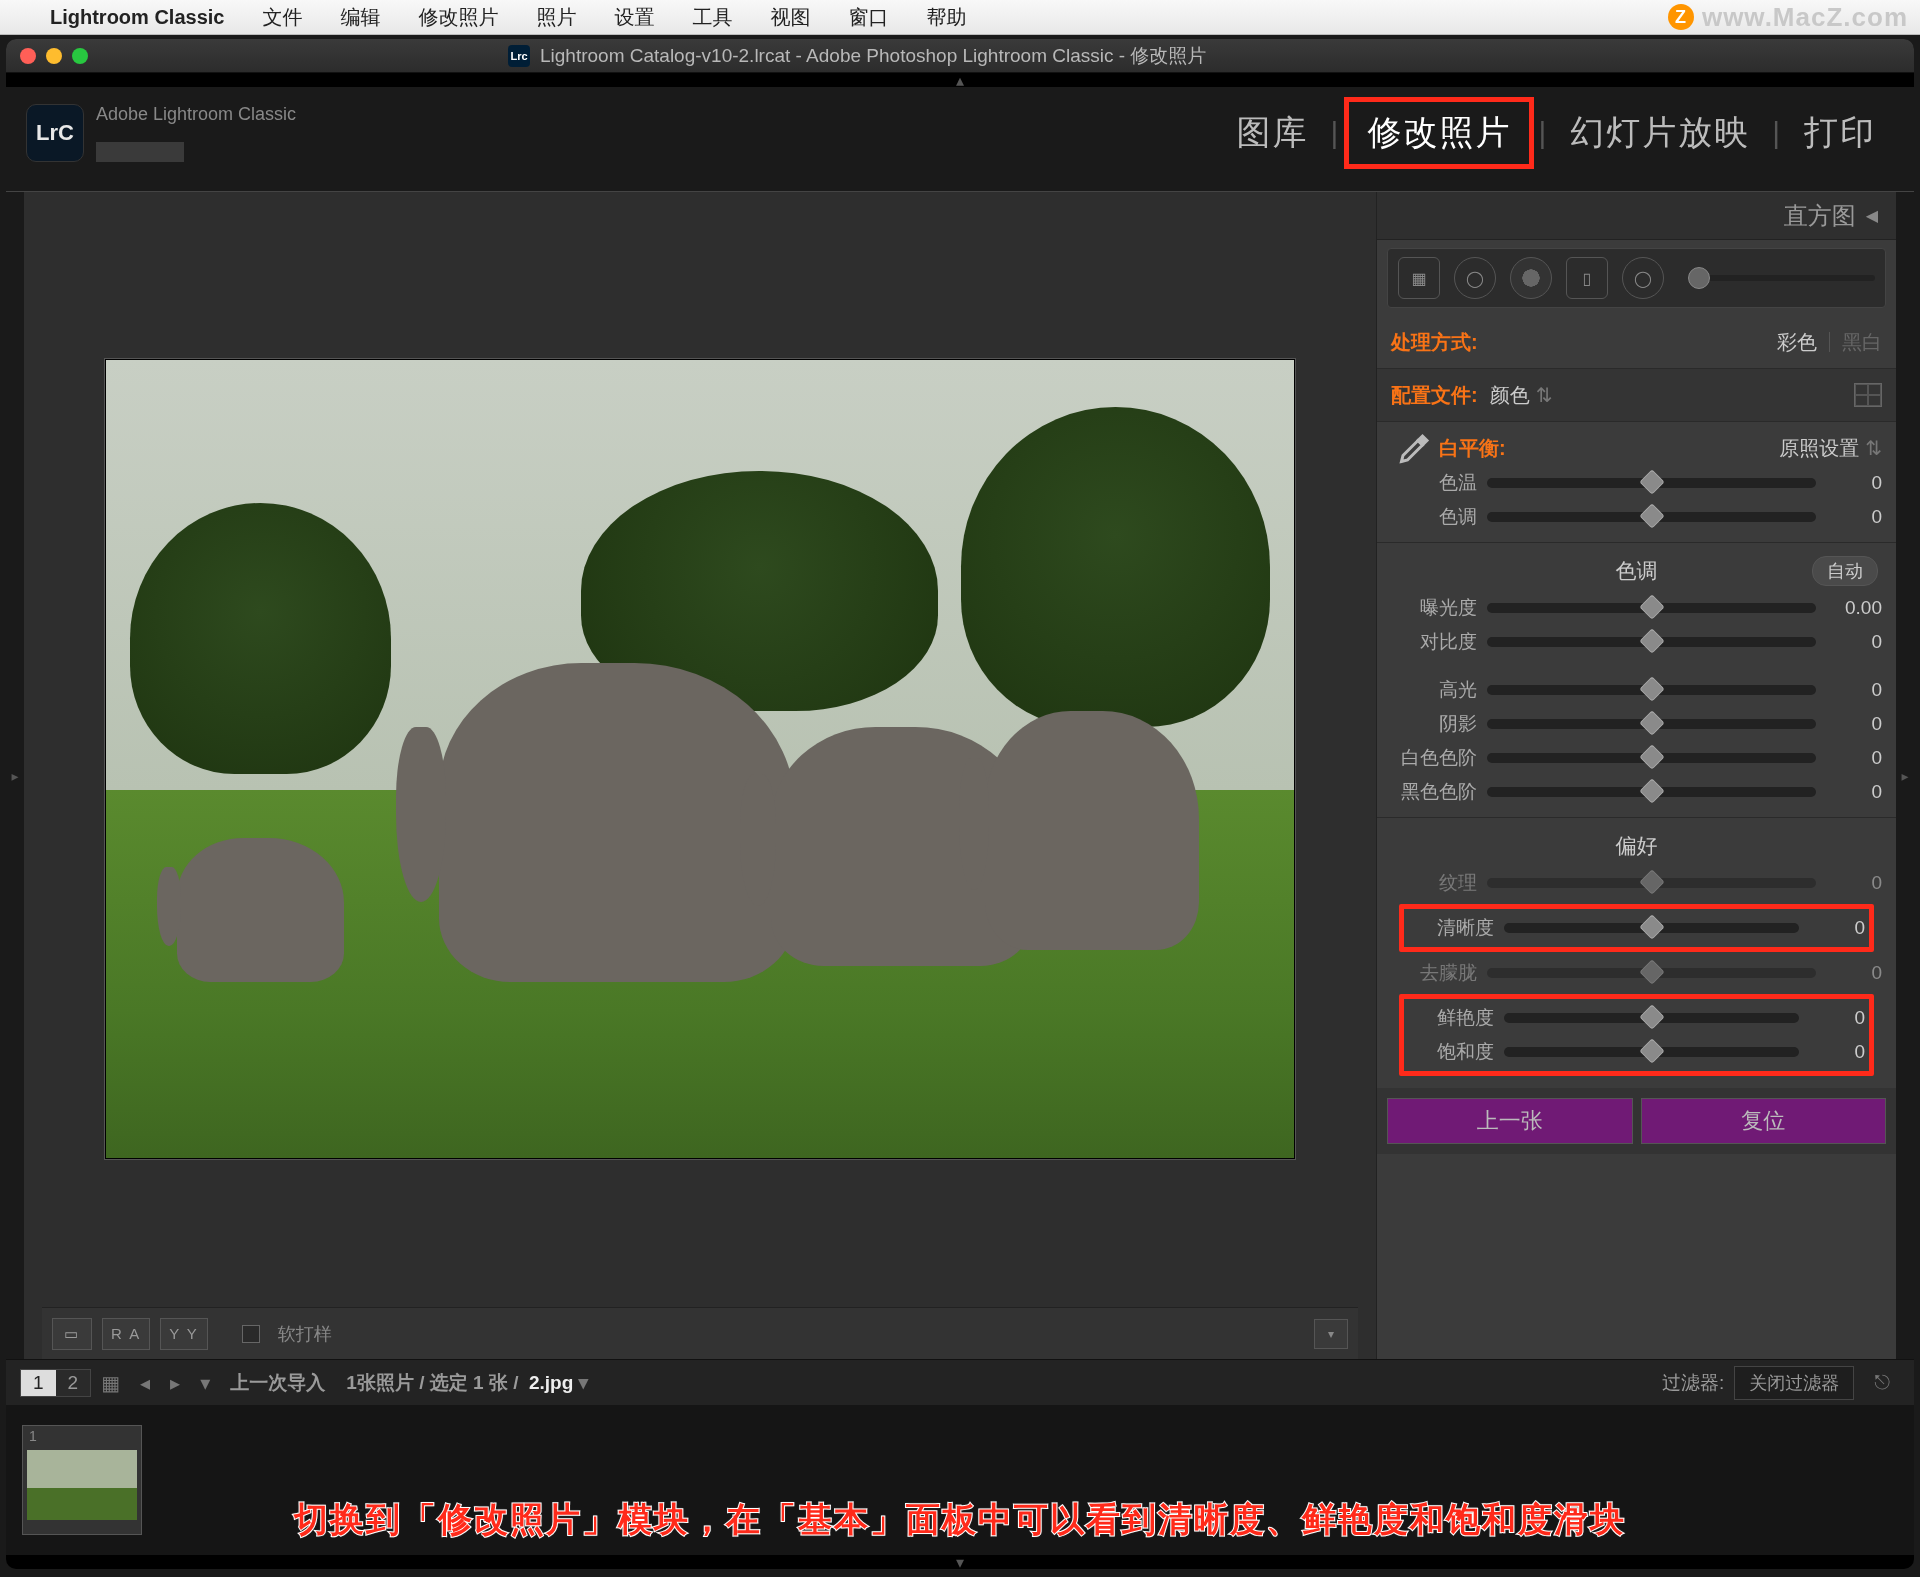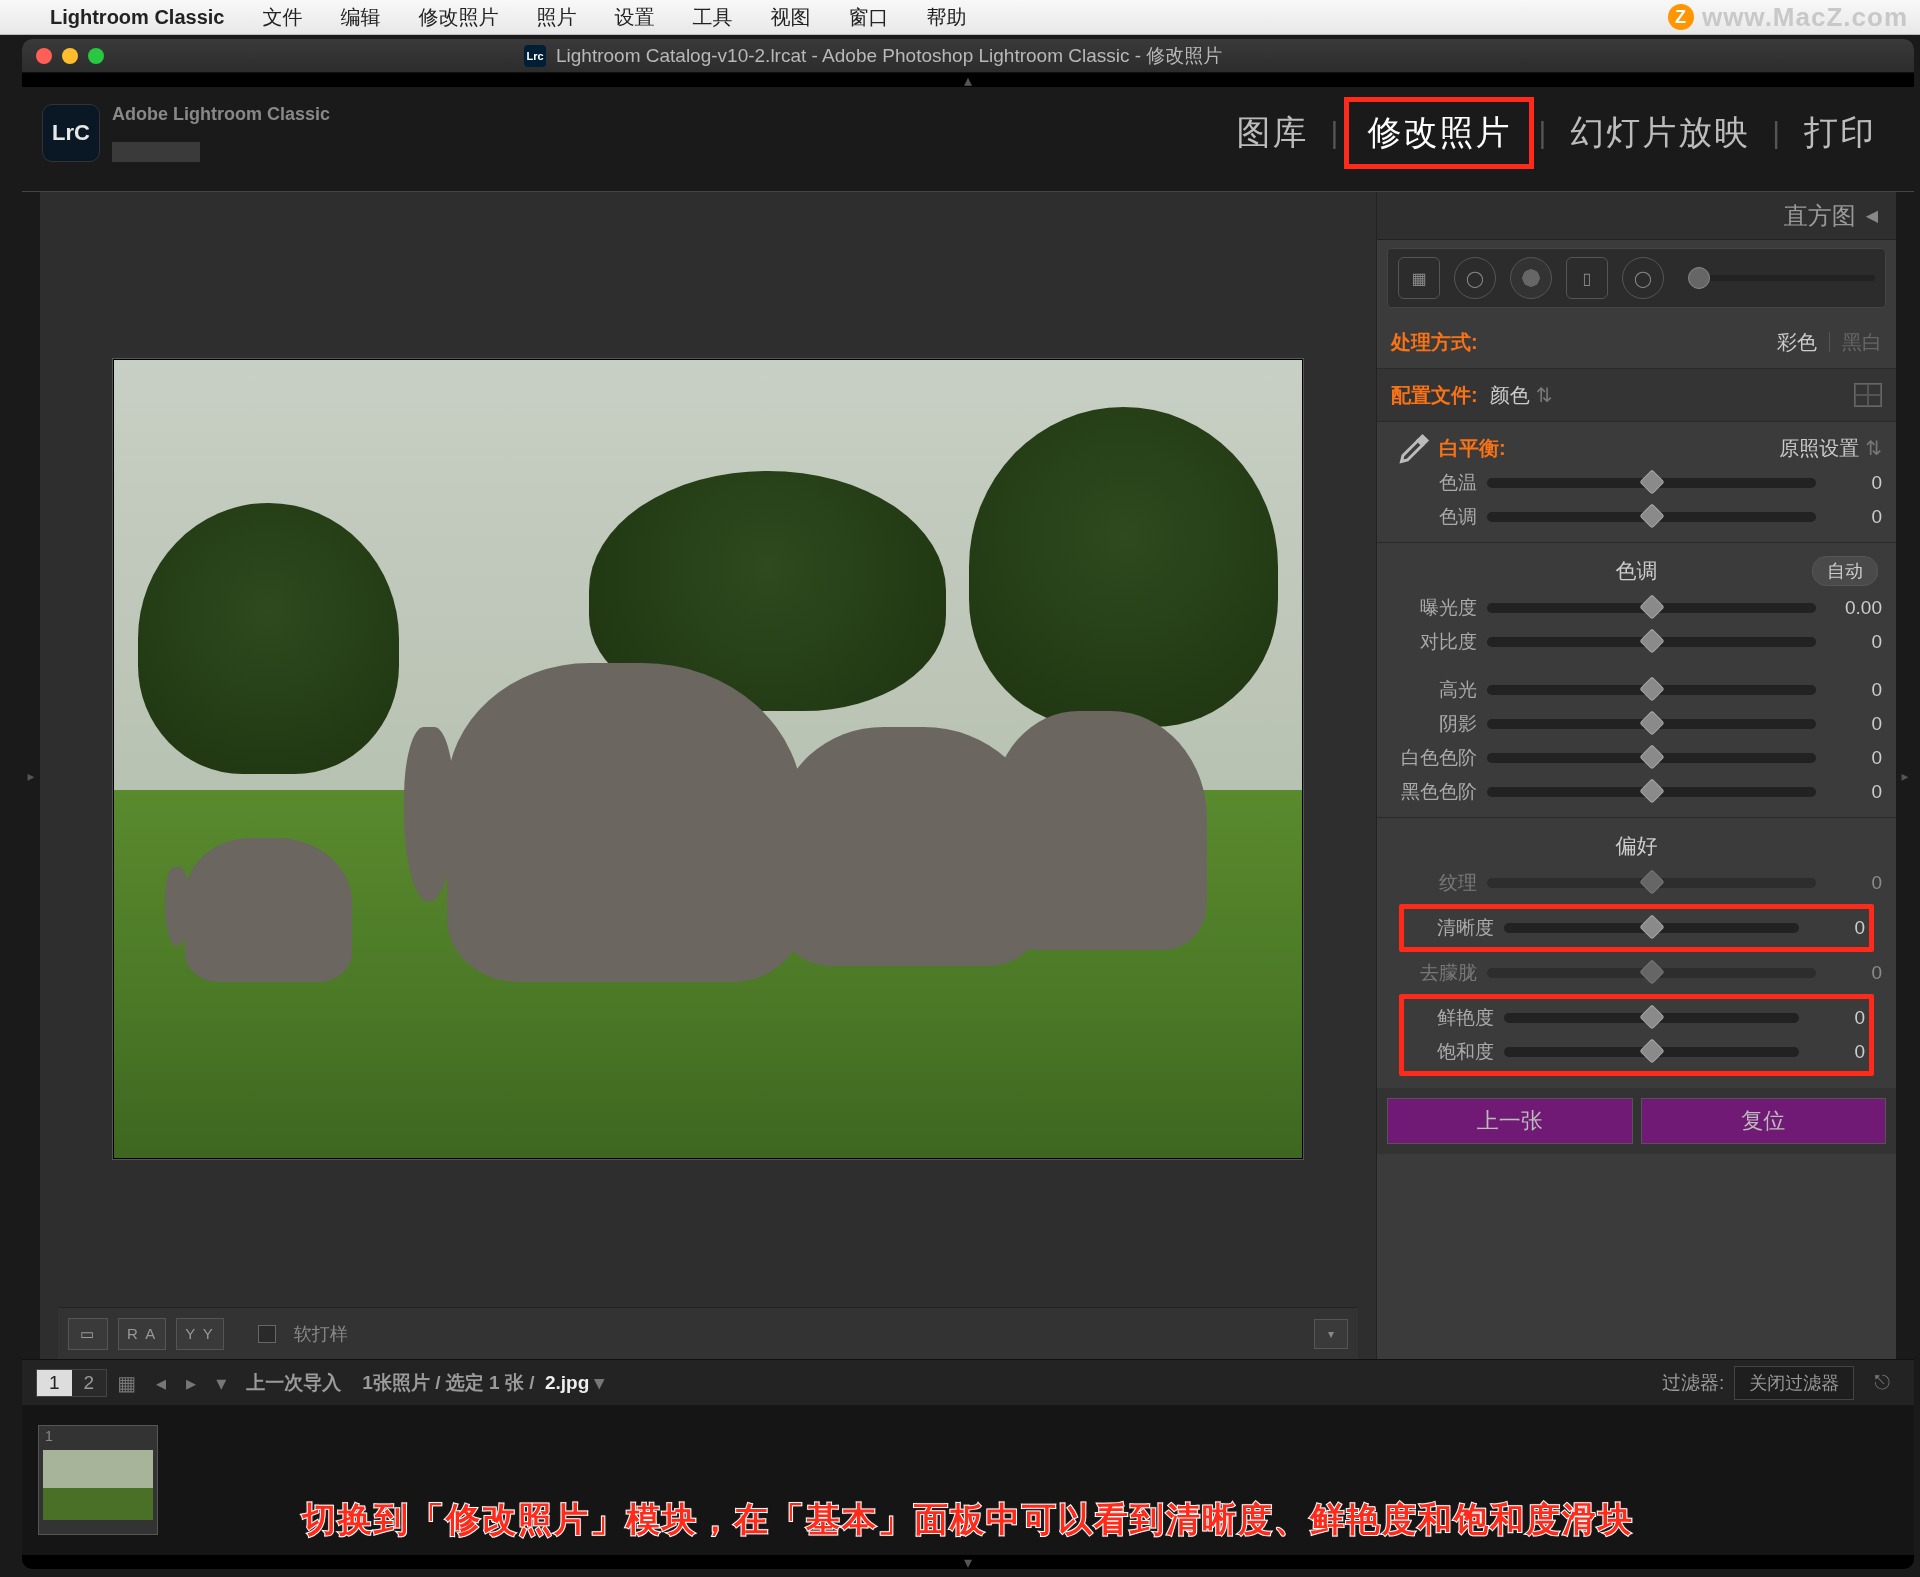"Lrc" .window { margin: 4px 6px 6px 22px -> 4px 6px 6px 6px }
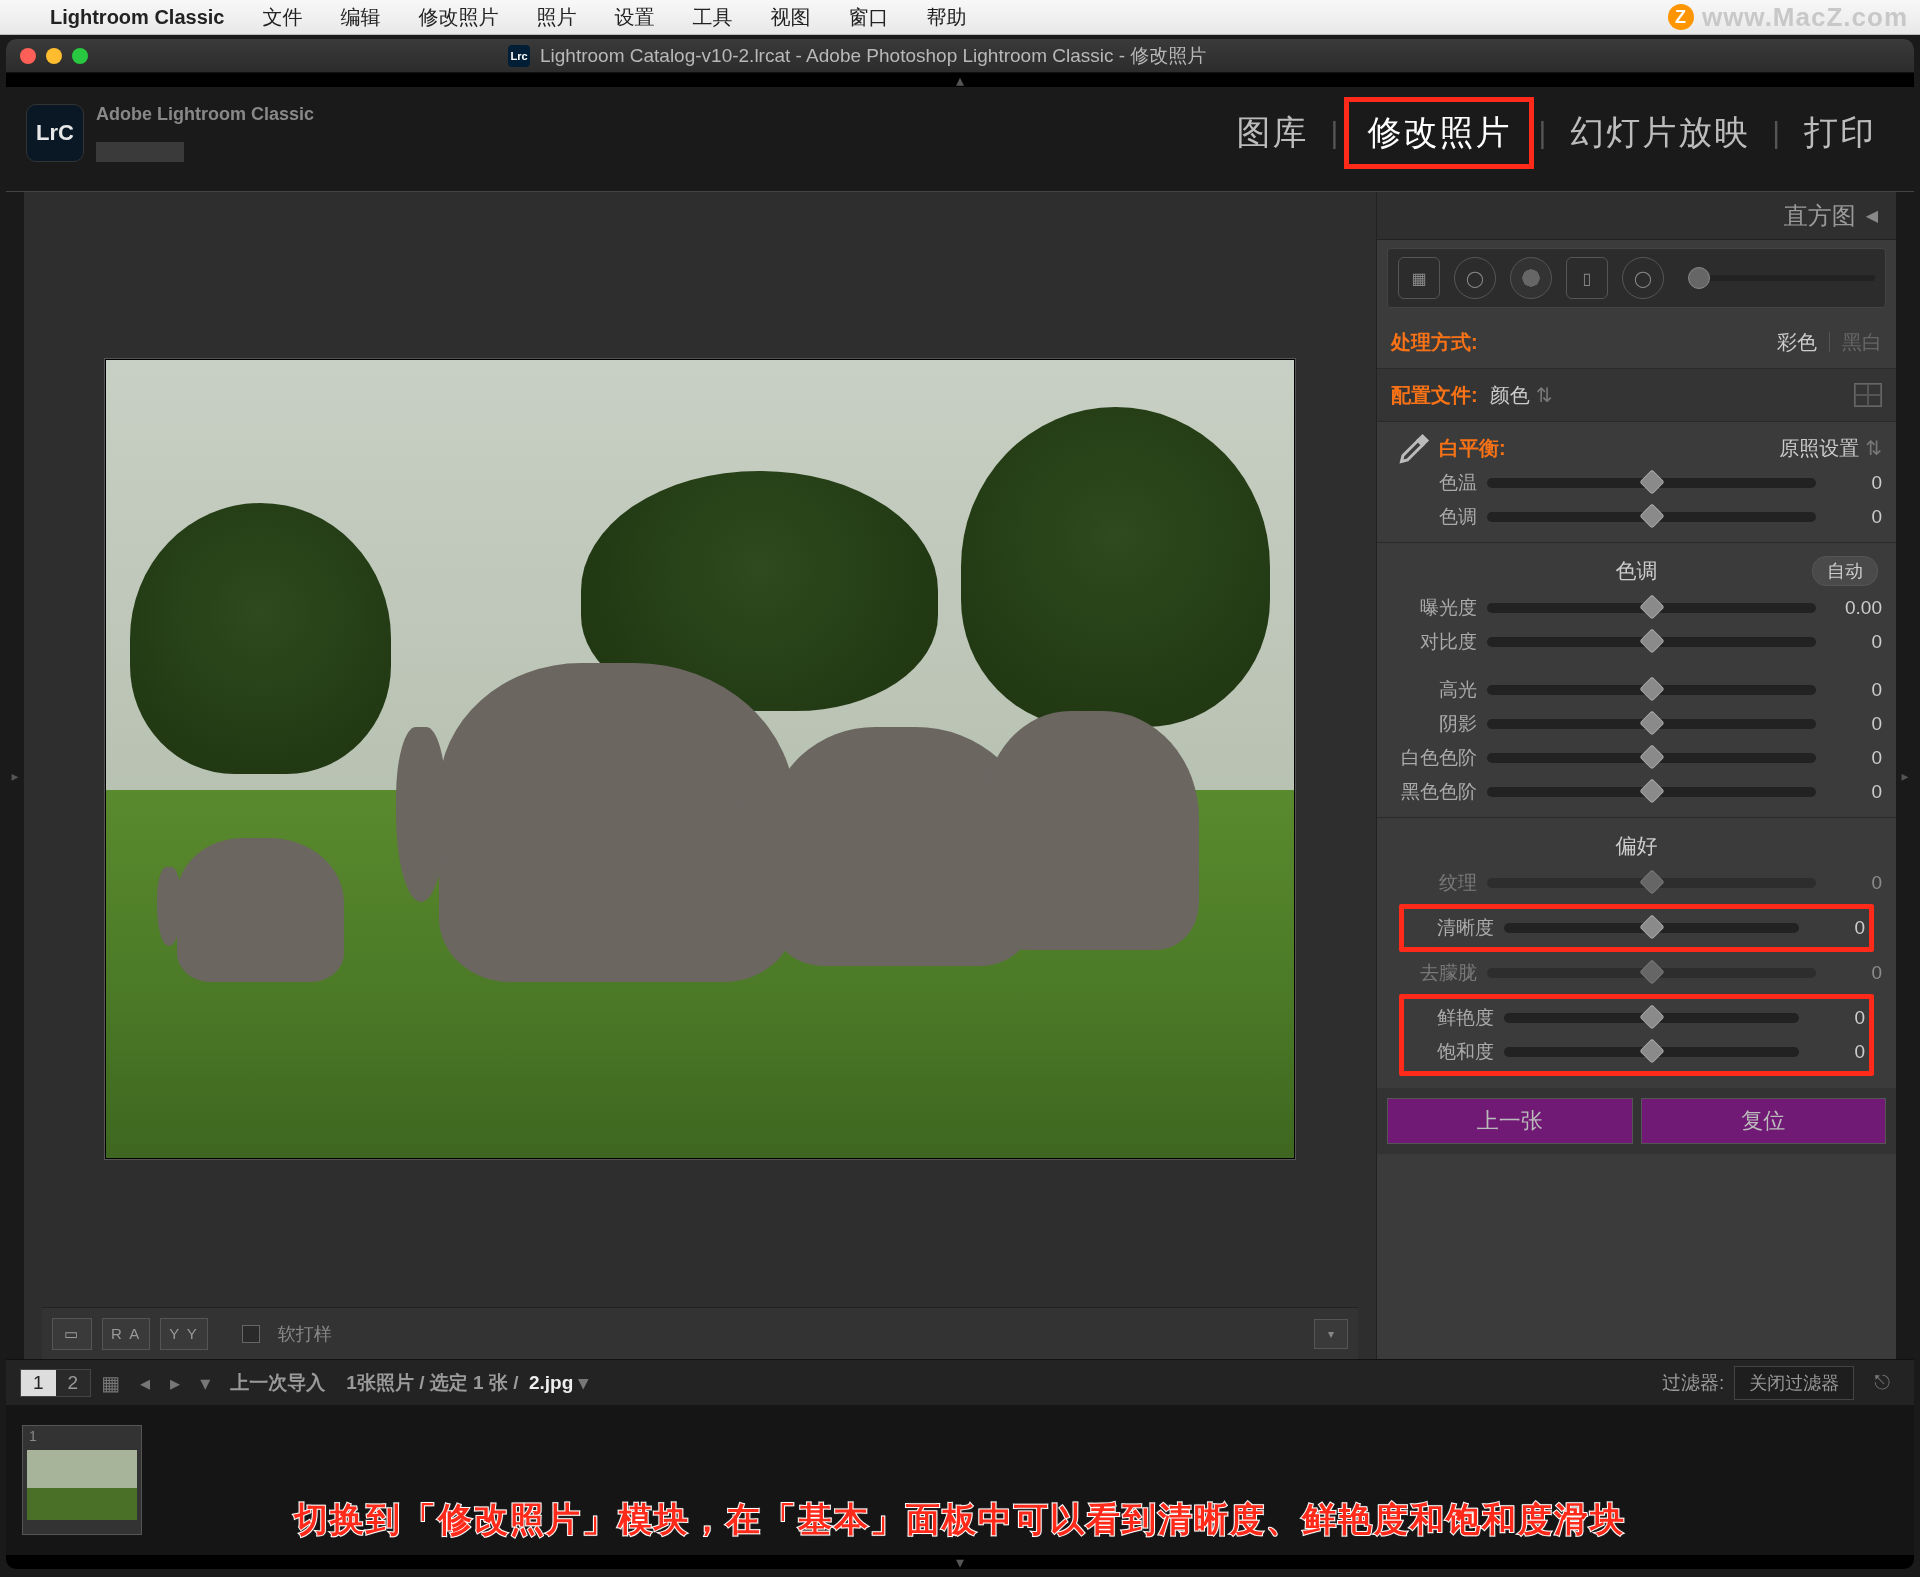"Adobe Lightroom Classic" .header-text { font-weight: bold -> none }
